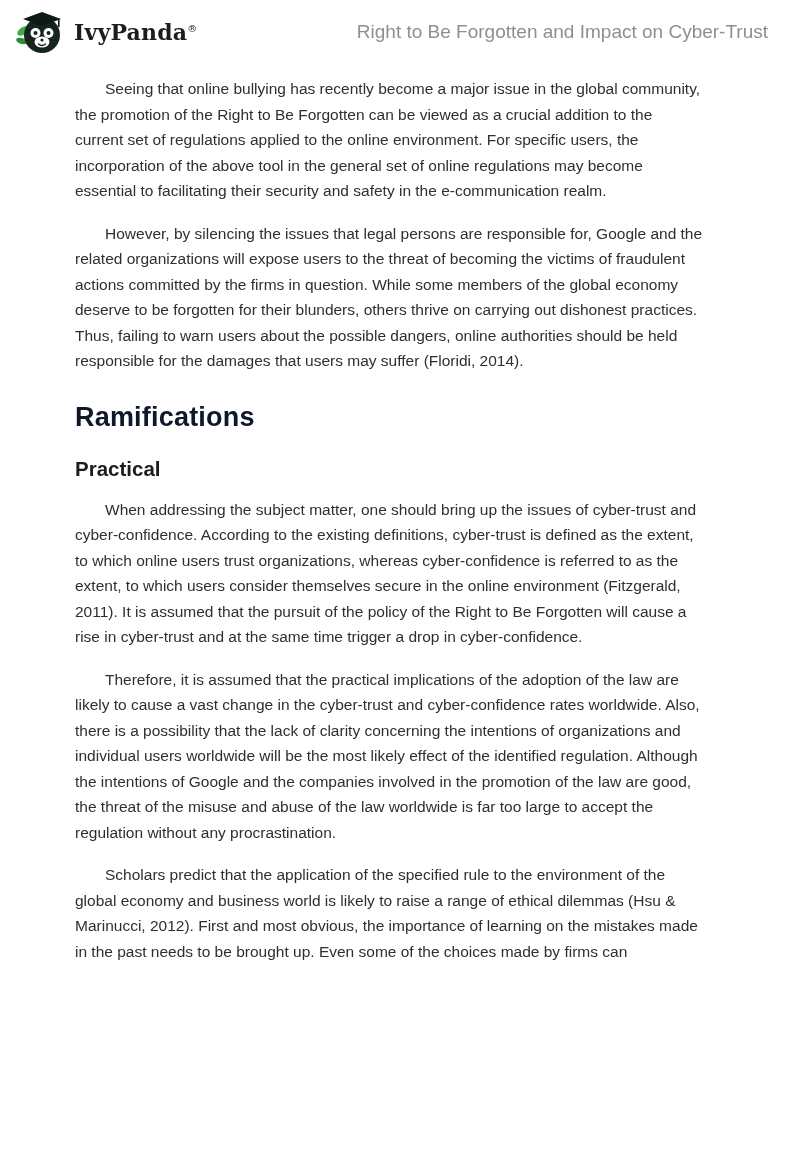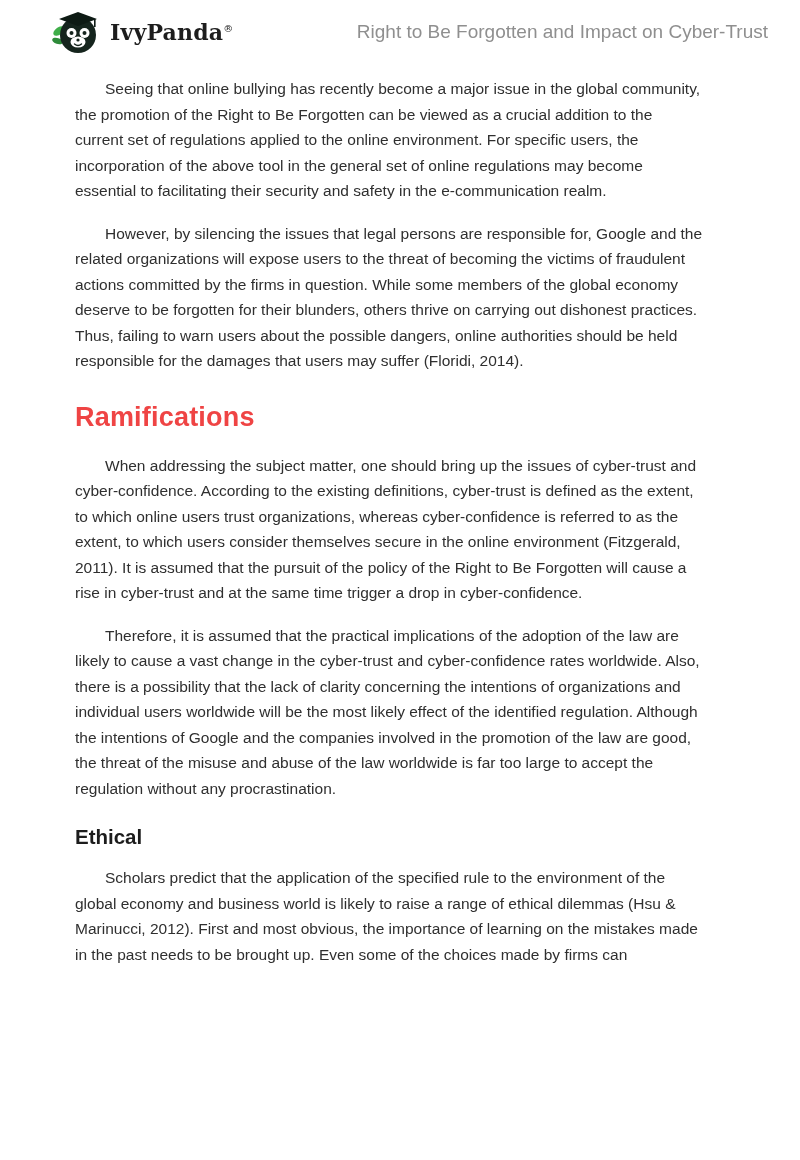"IvyPanda®" .header { margin-left: 36px -> none }
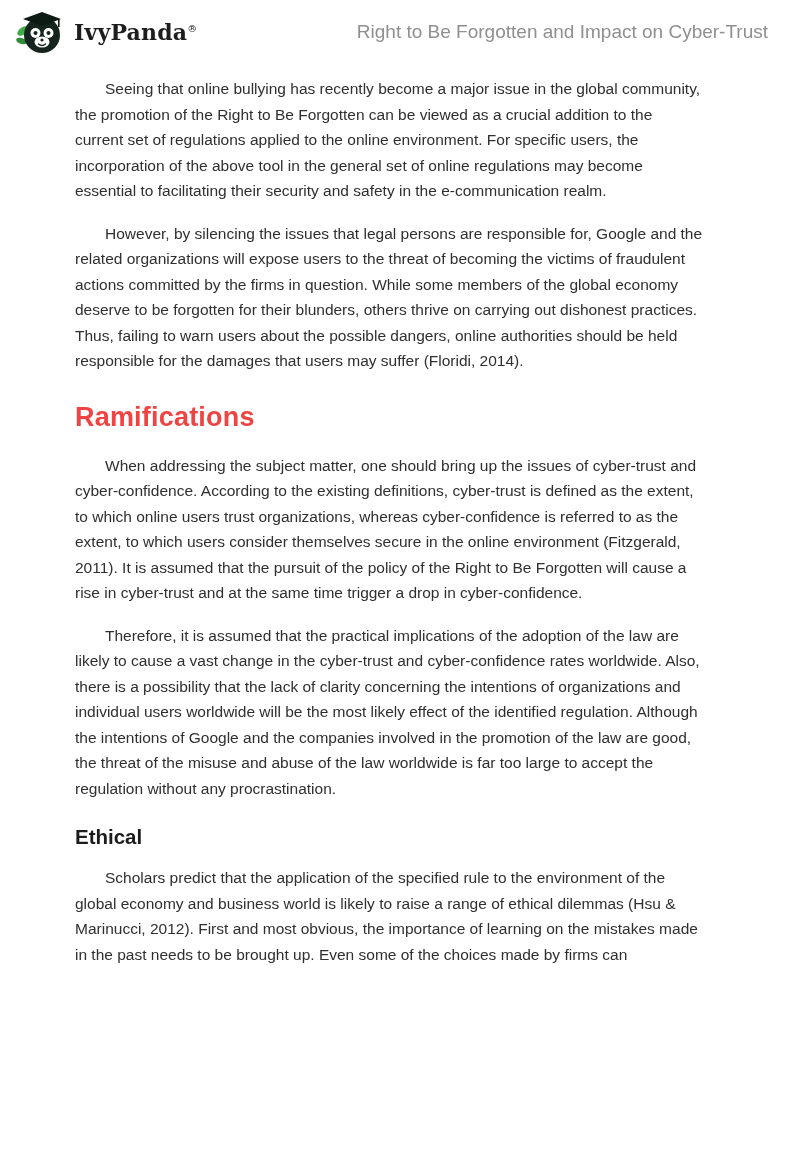"Ramifications" .article h1 { color: #ef4444 -> #0f172a }
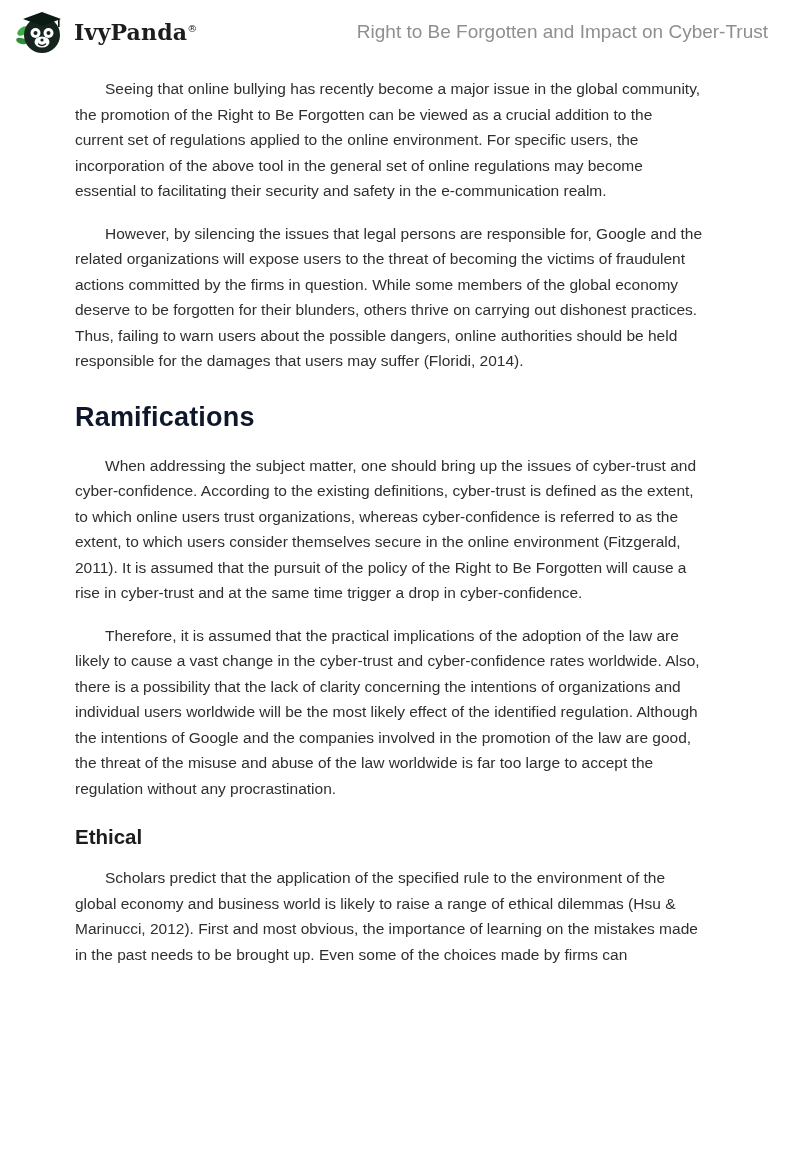"Practical" h2 { html: none -> <h2>Practical</h2> }
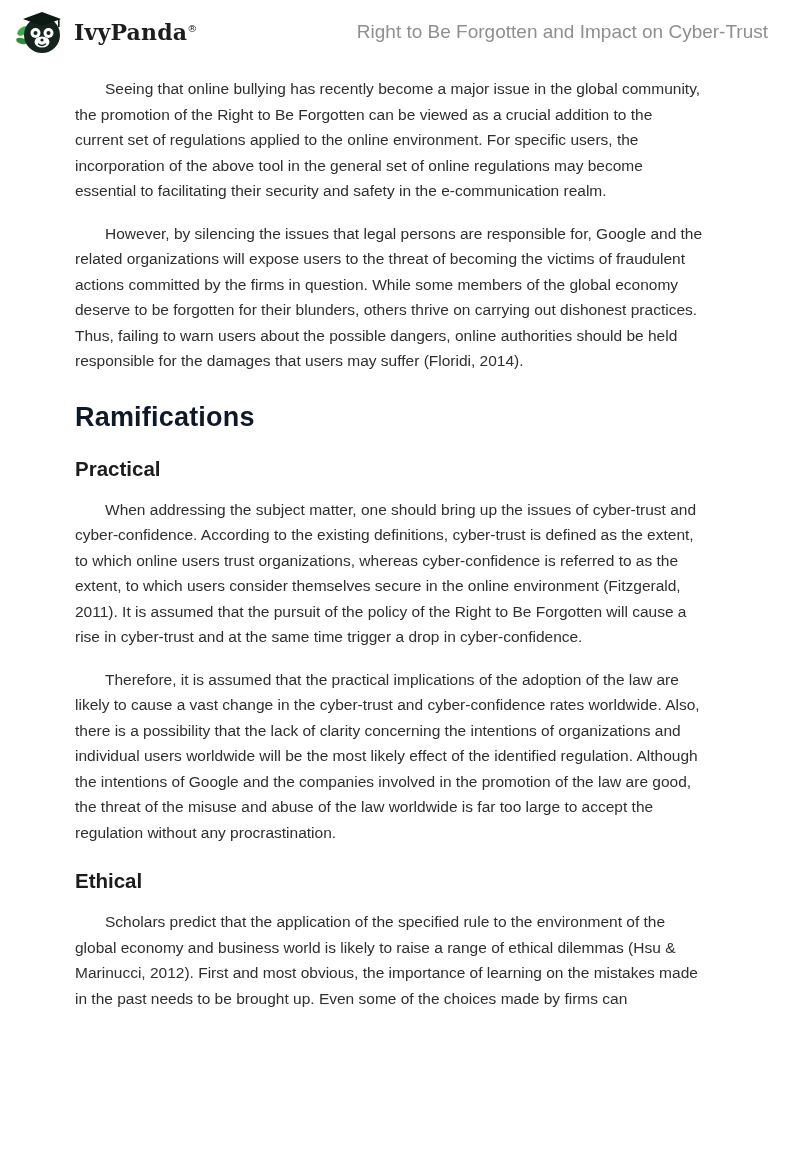"Ethical" h2 { html: <h2>Ethical</h2> -> none }
